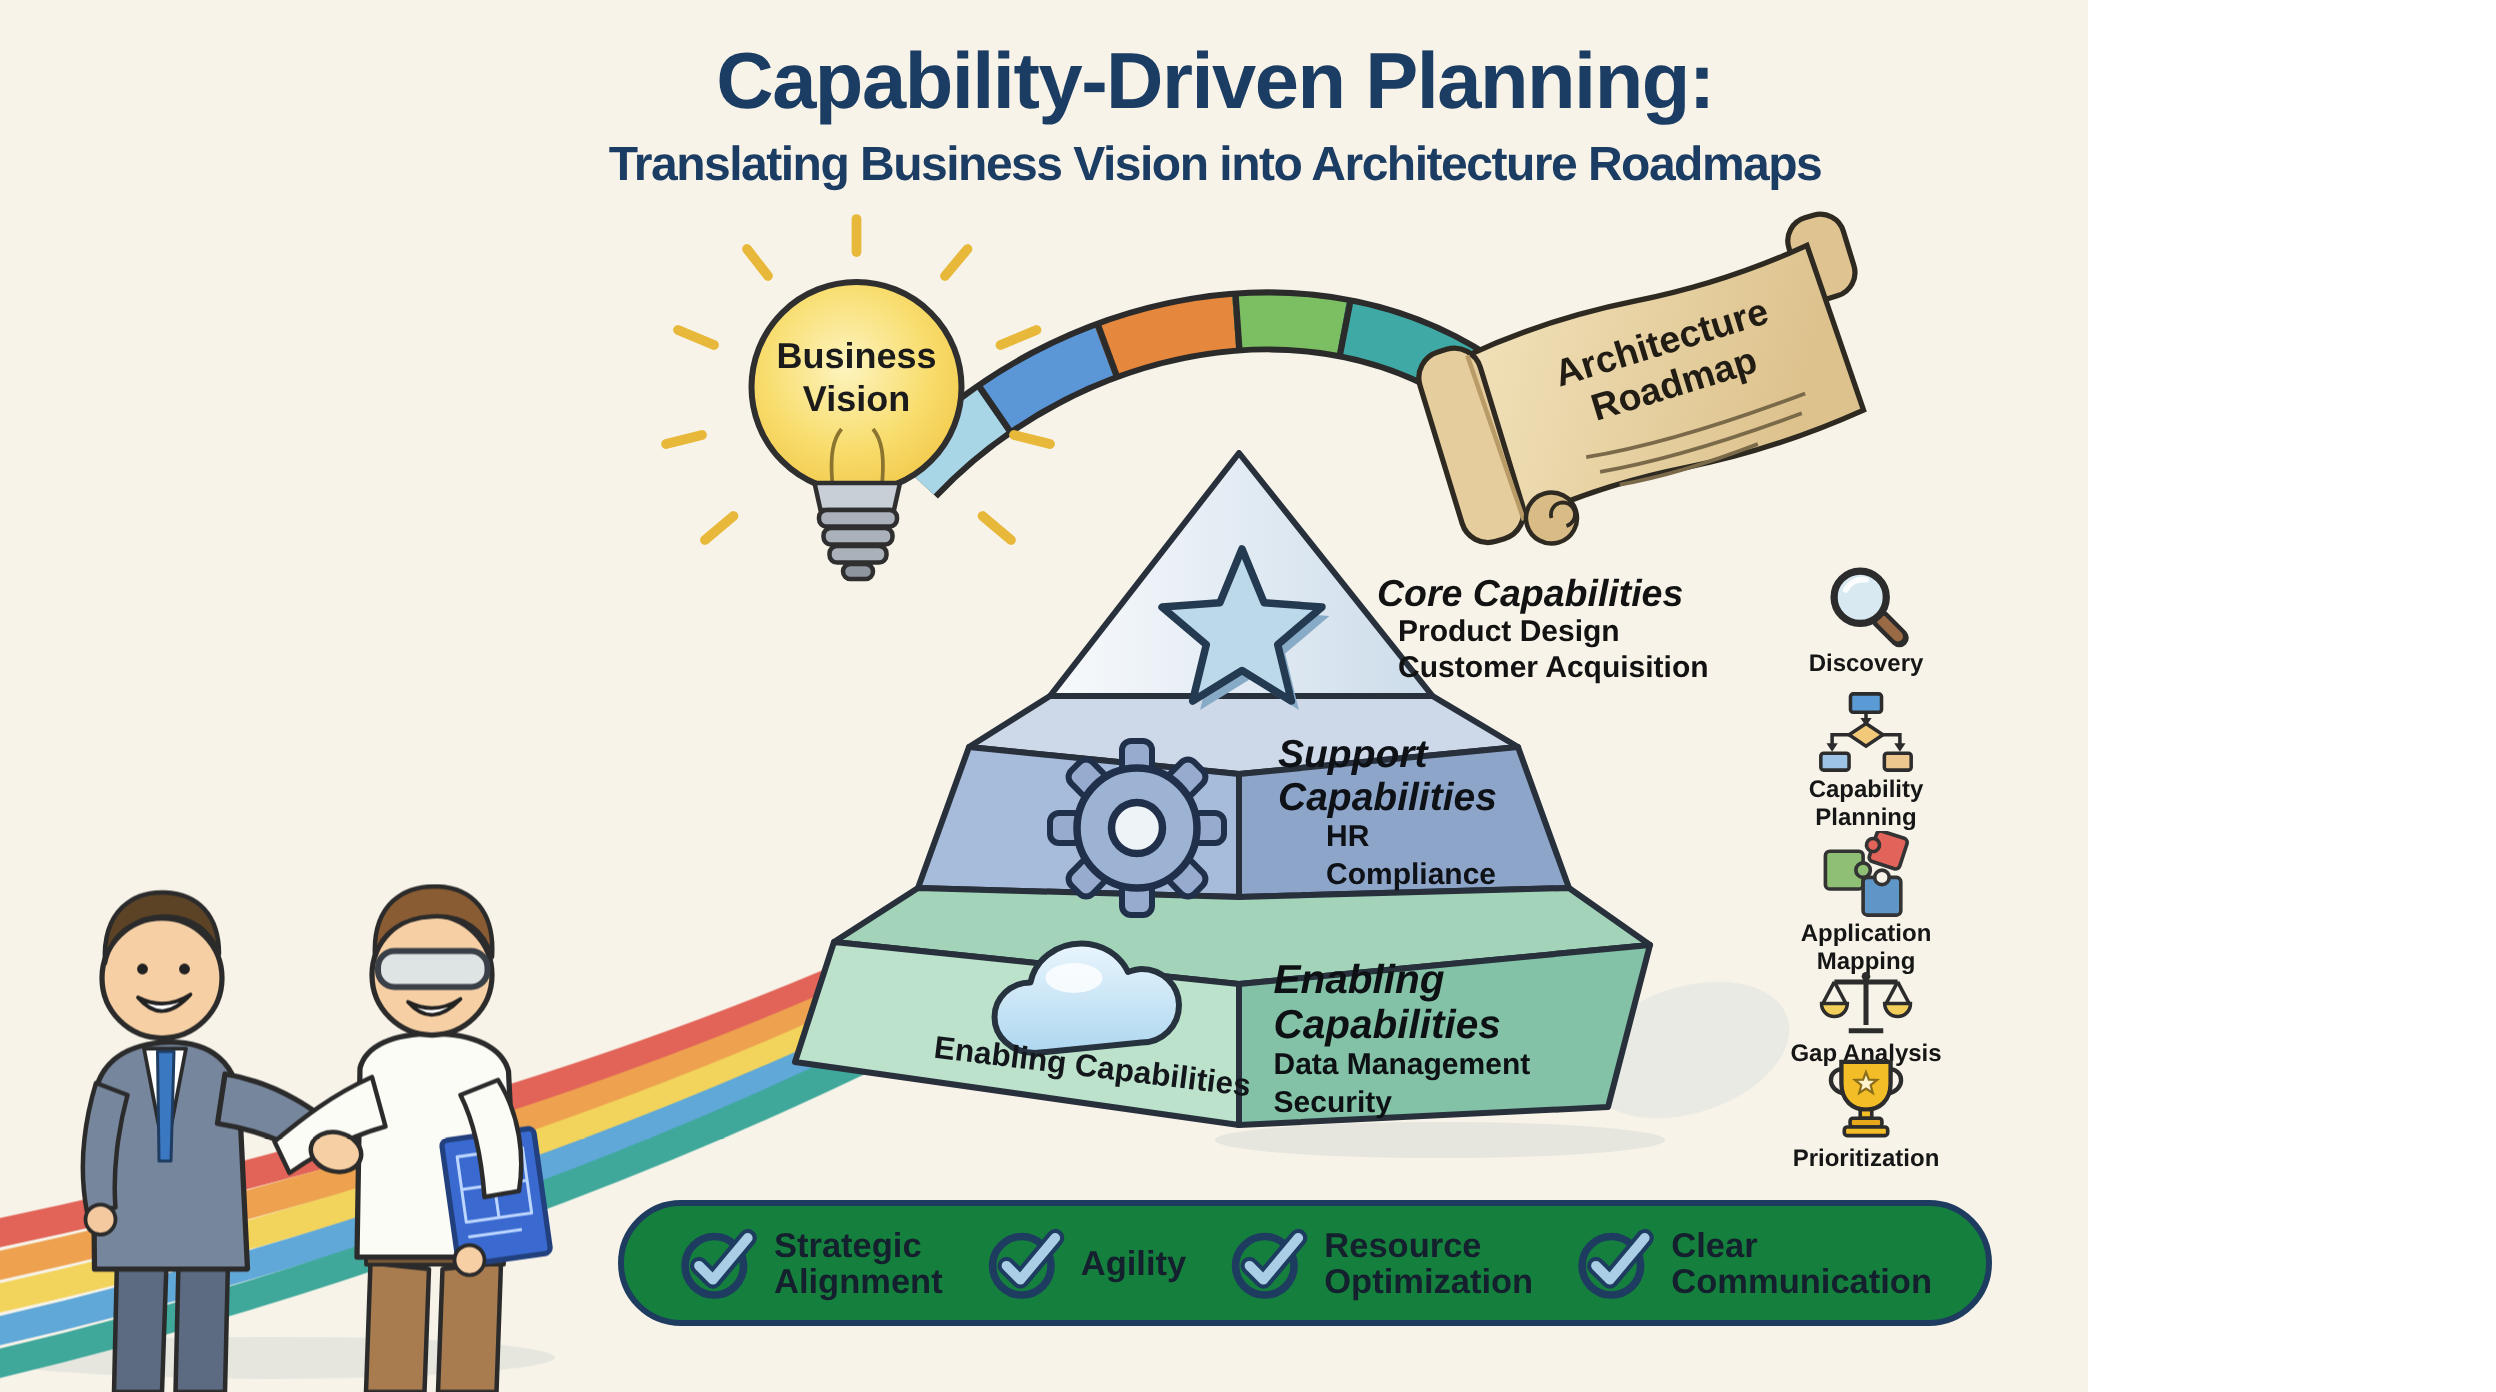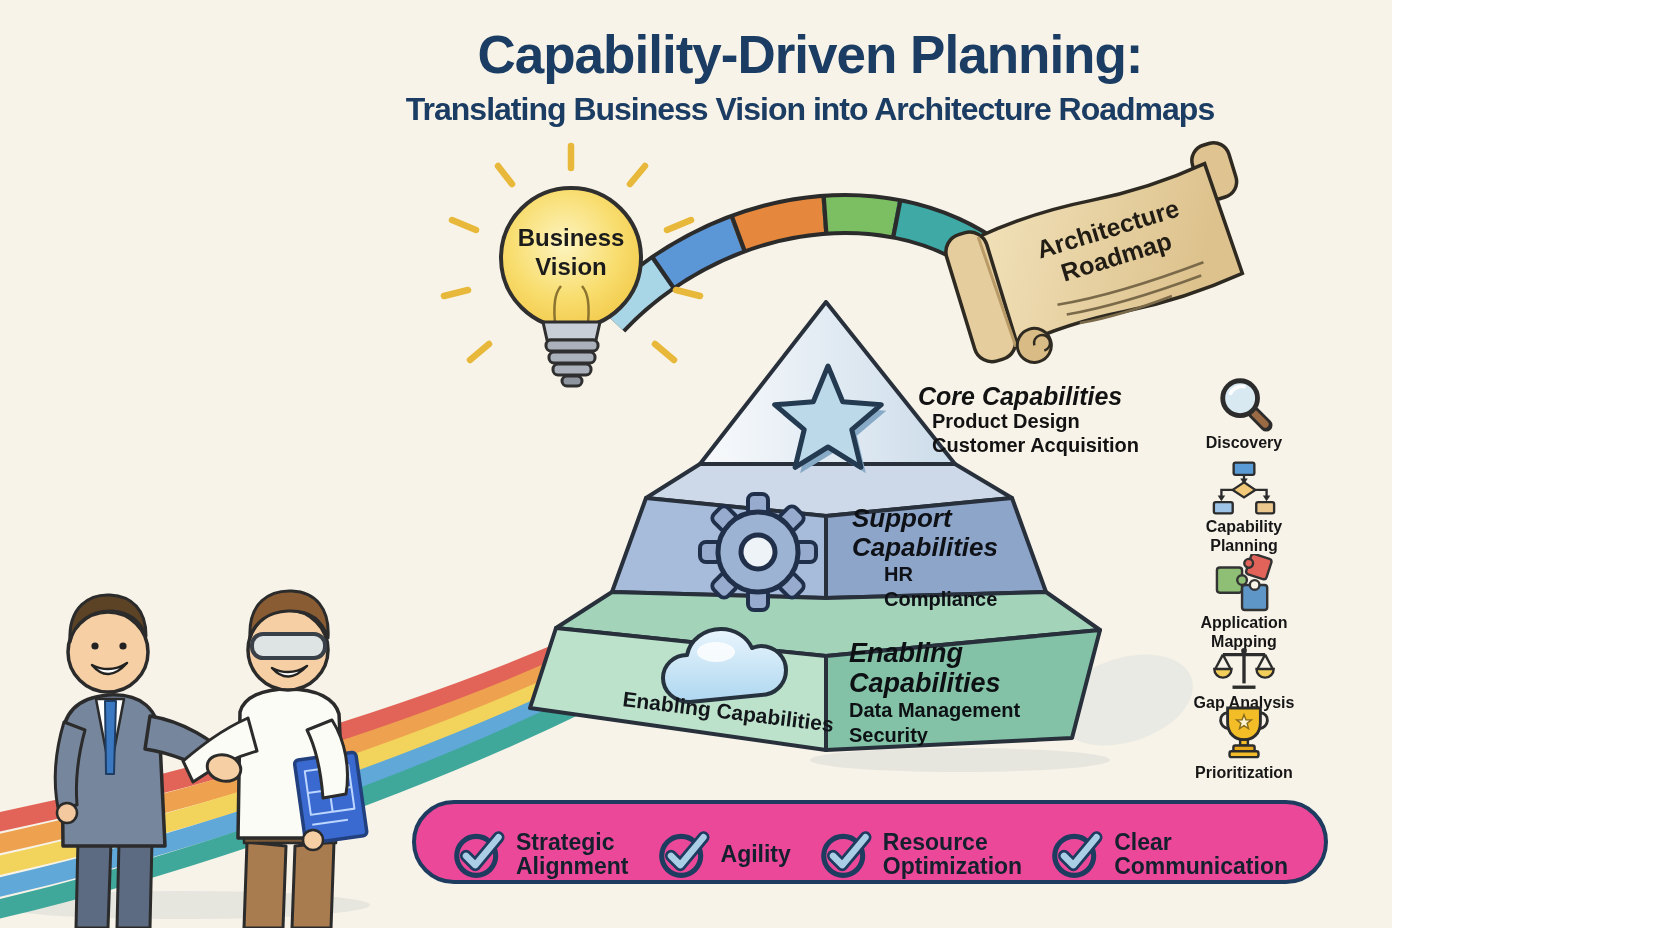"Support" .support-block { top: 504px -> 488px }
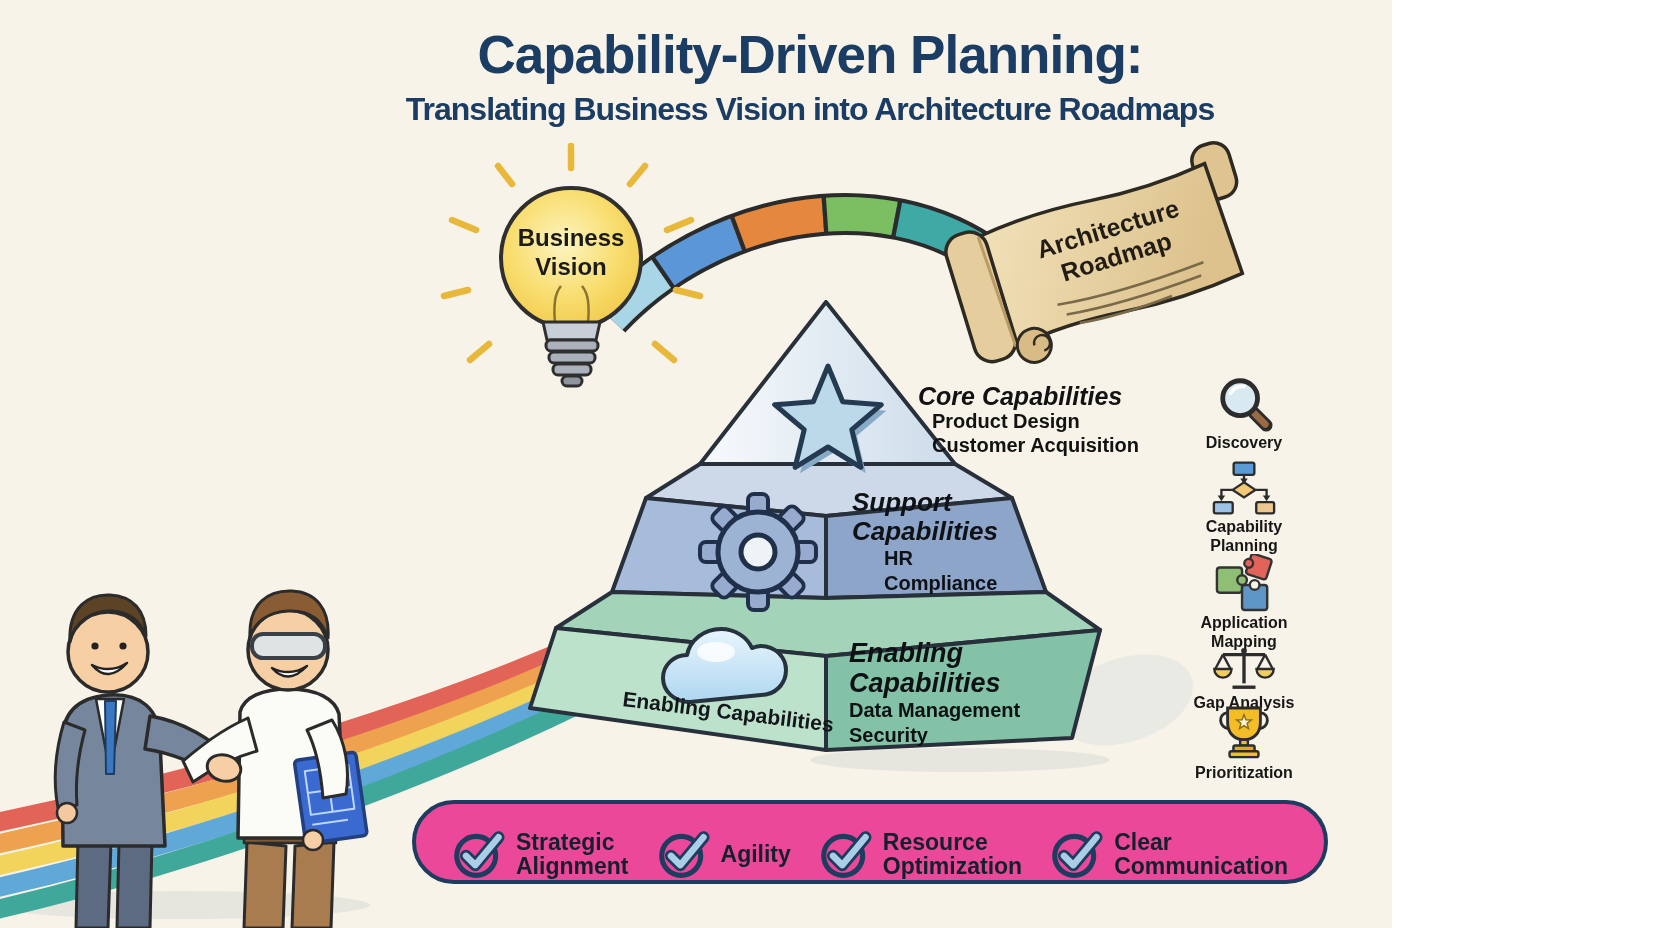"Strategic" .banner { align-items: flex-end -> center; background: #ec4899 -> #15803d }
